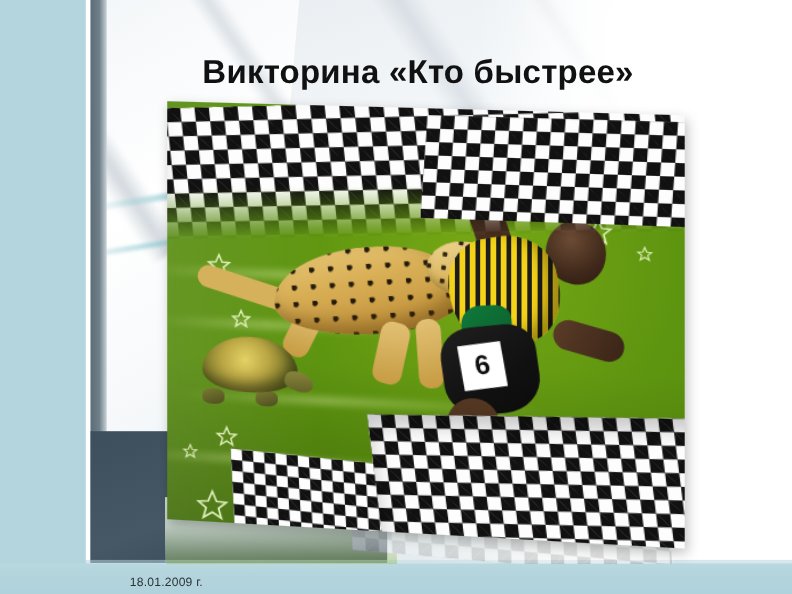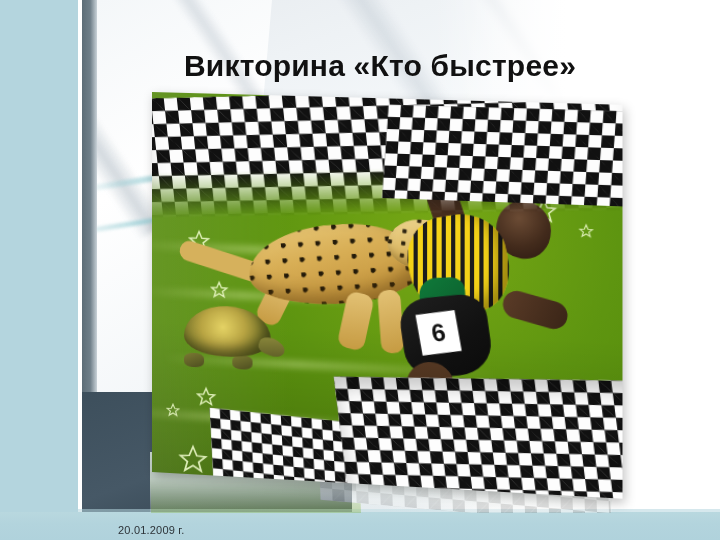"20.01.2009 г." div.footer-date { text: 20.01.2009 -> 18.01.2009 }
